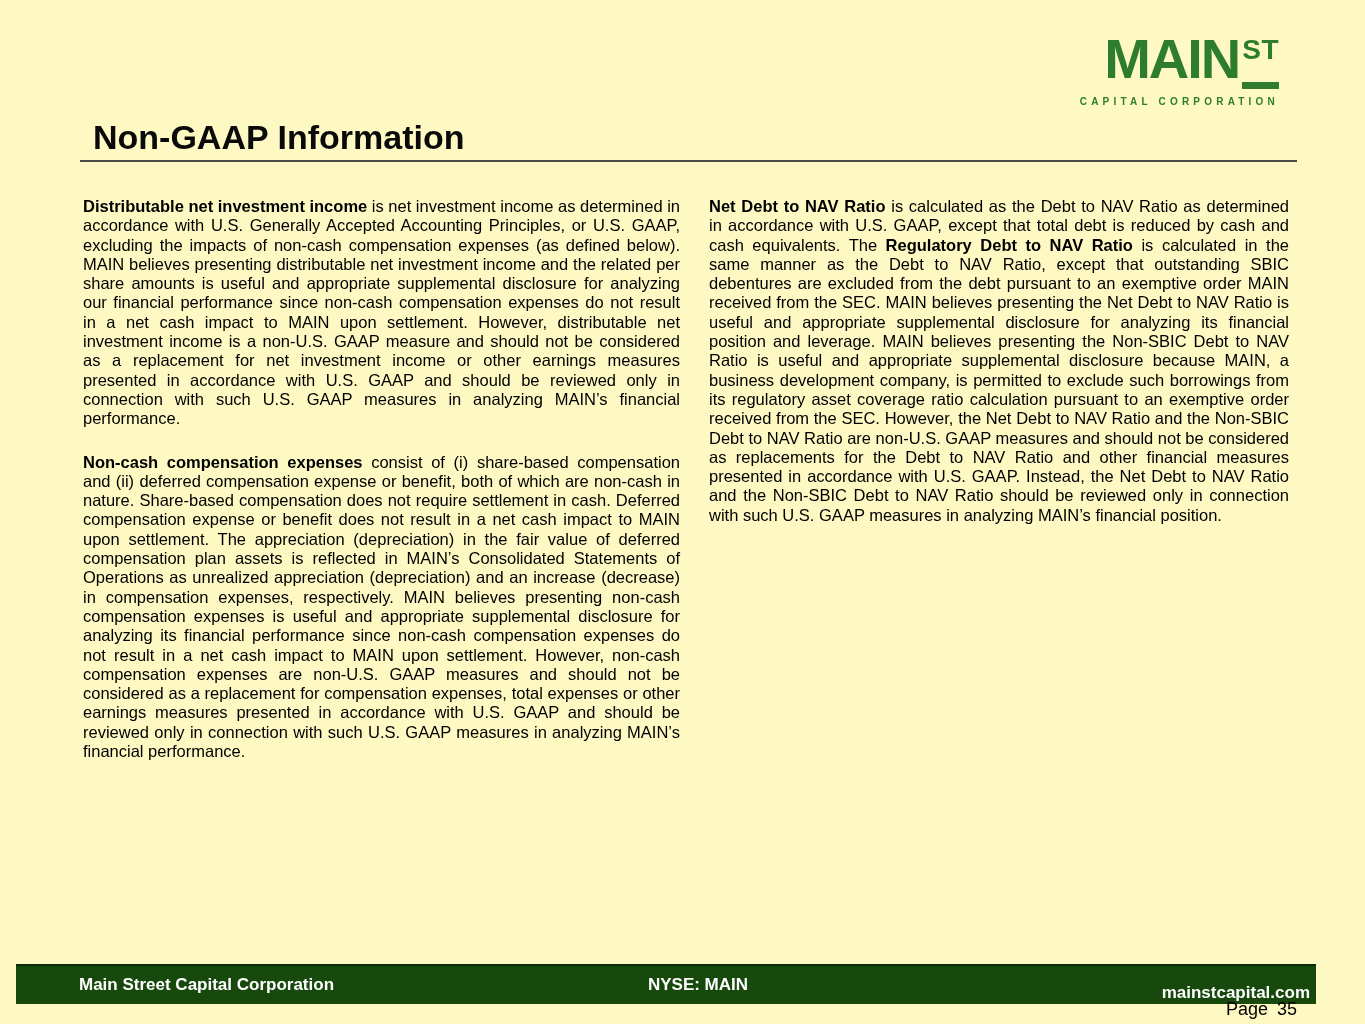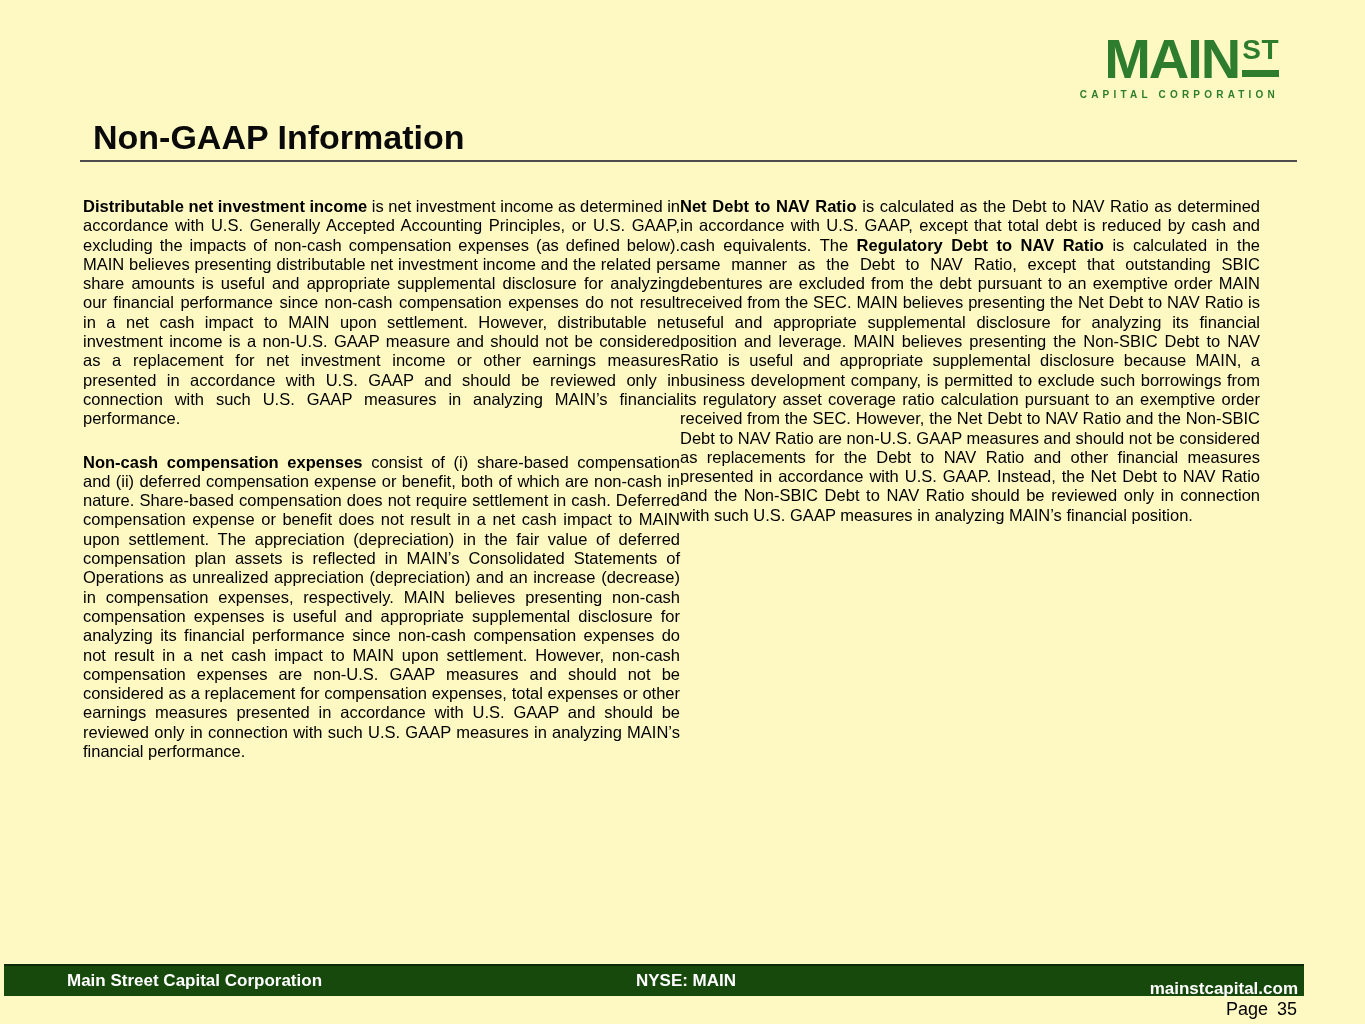"ST" .logo-st { padding-bottom: 6px -> 18px }
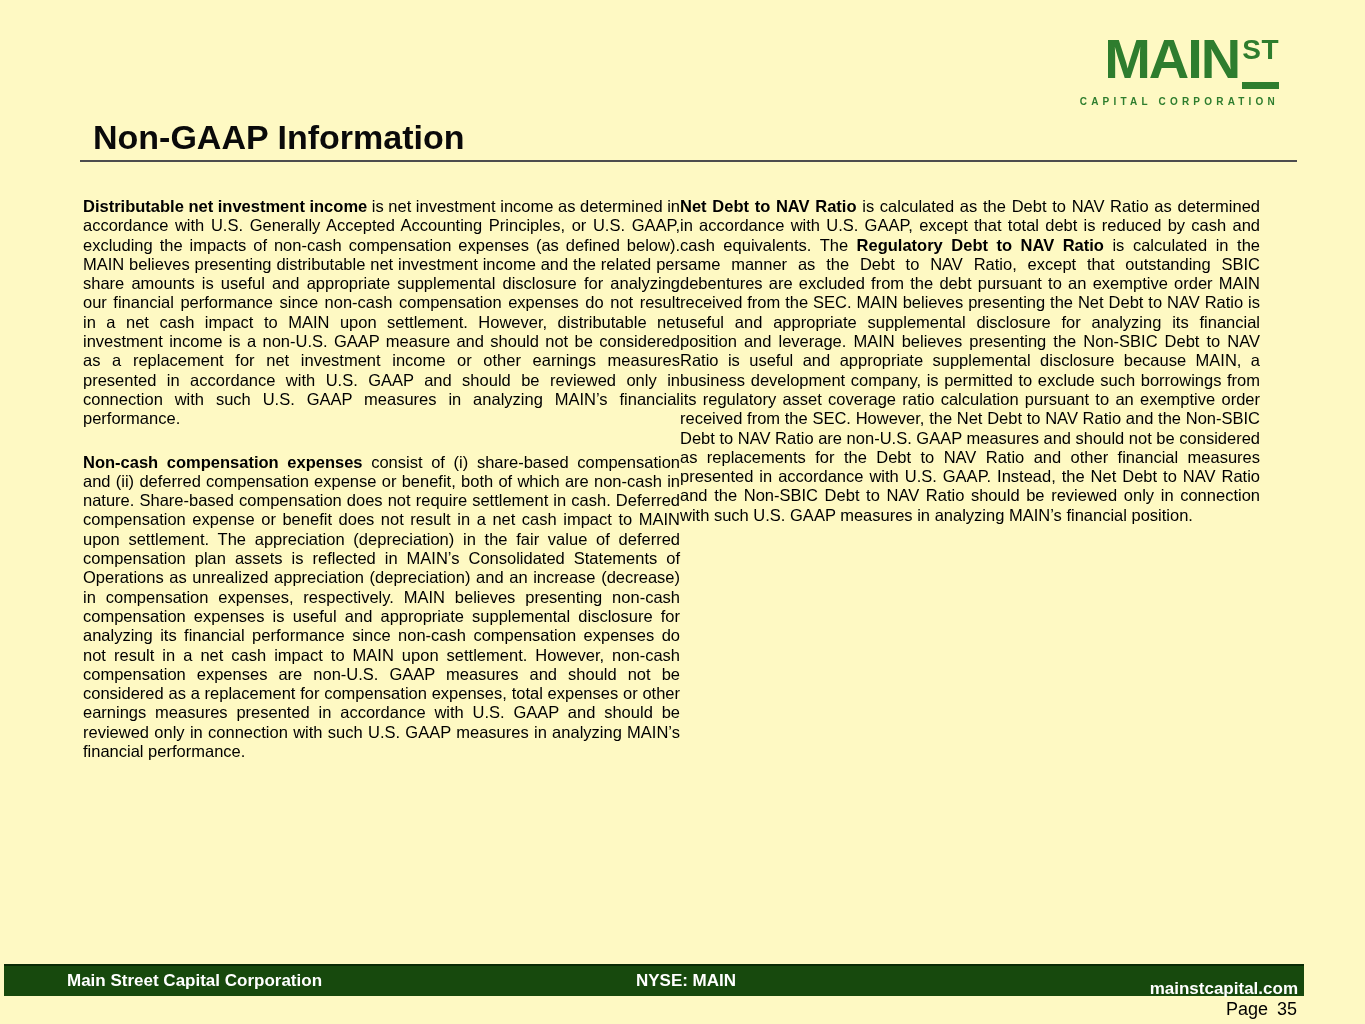"Distributable net investment income is" .columns { gap: none -> 29px }
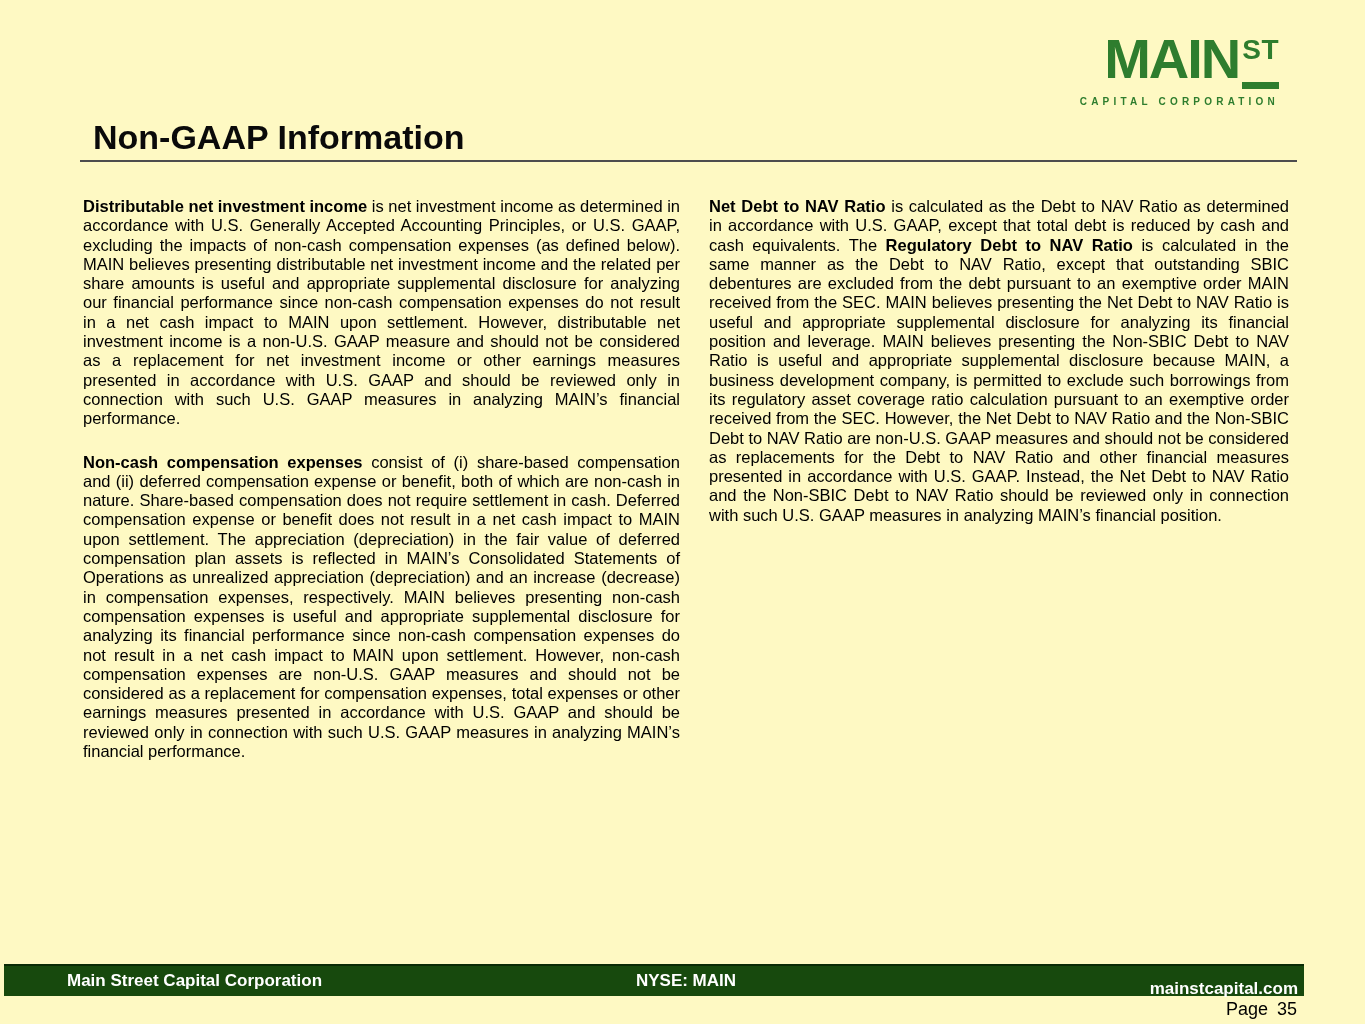"Main Street Capital Corporation" .footer-bar { height: 32px -> 40px; left: 4px -> 16px }
